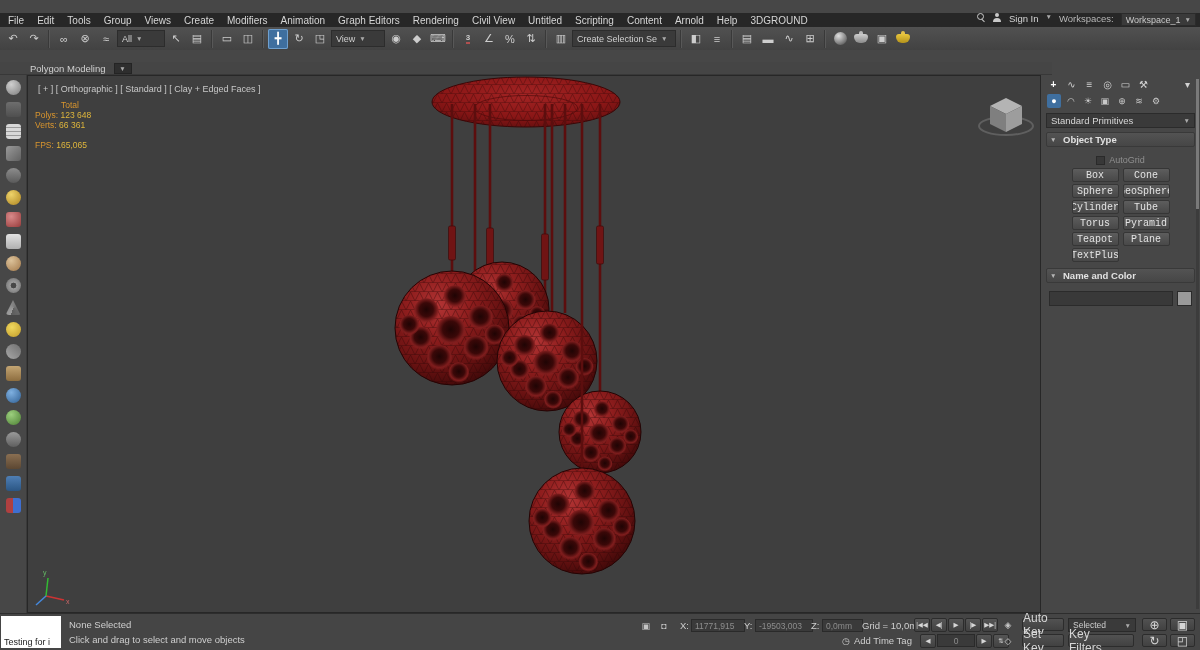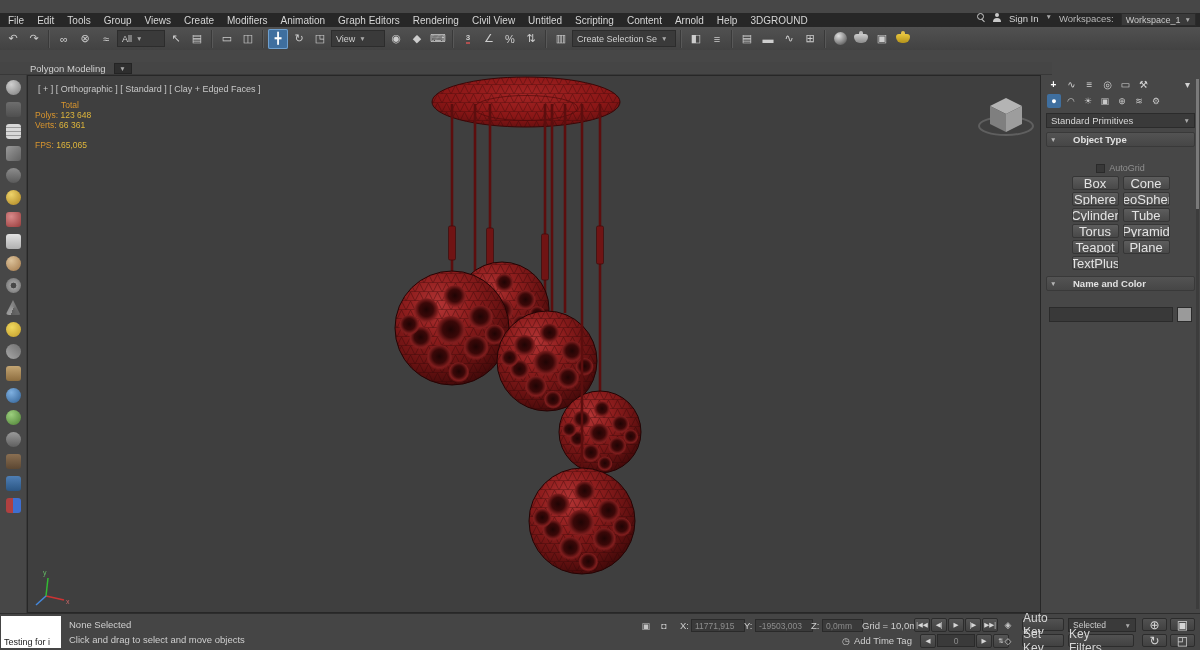"Object Type" .rollout-head { margin: 4px 5px 16px -> 4px 5px 8px; padding-left: 26px -> 16px }
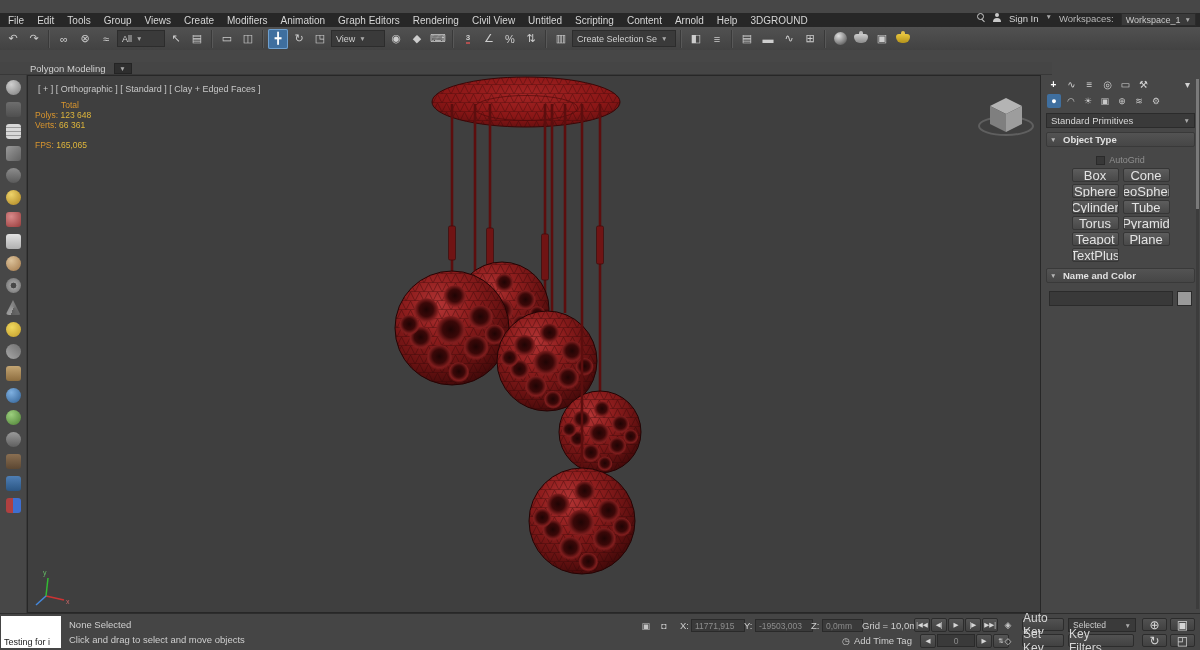"Box" .pbtn { font-family: Liberation Sans, sans-serif -> Liberation Mono, monospace; font-size: 13px -> 10px }
